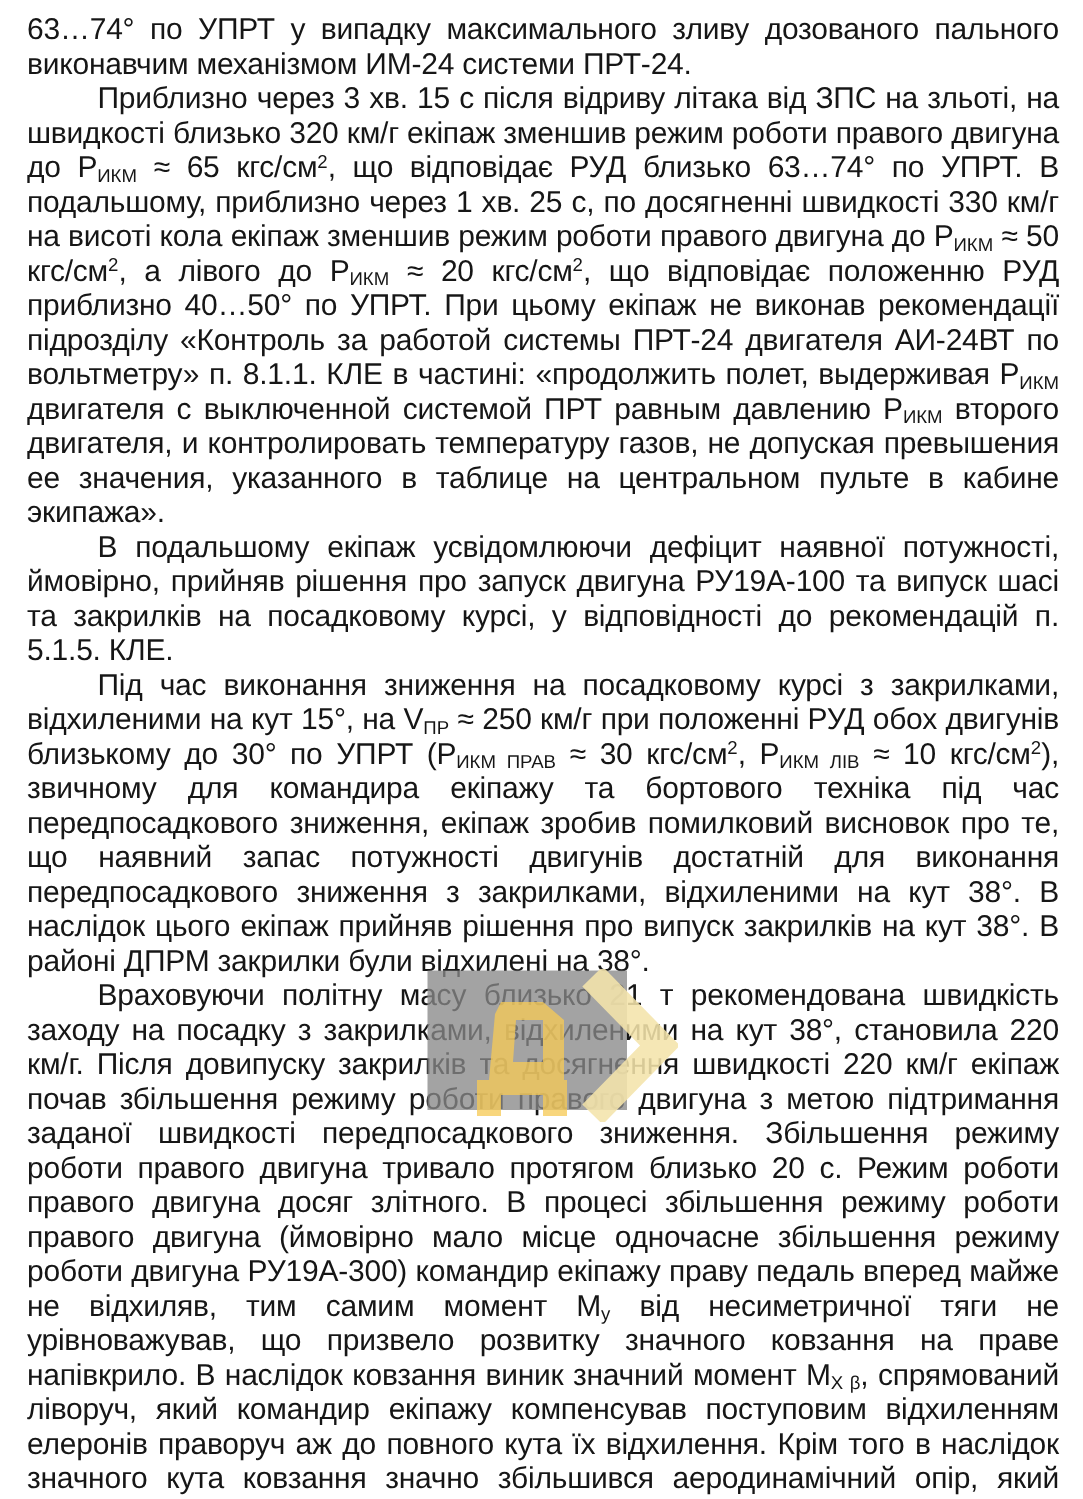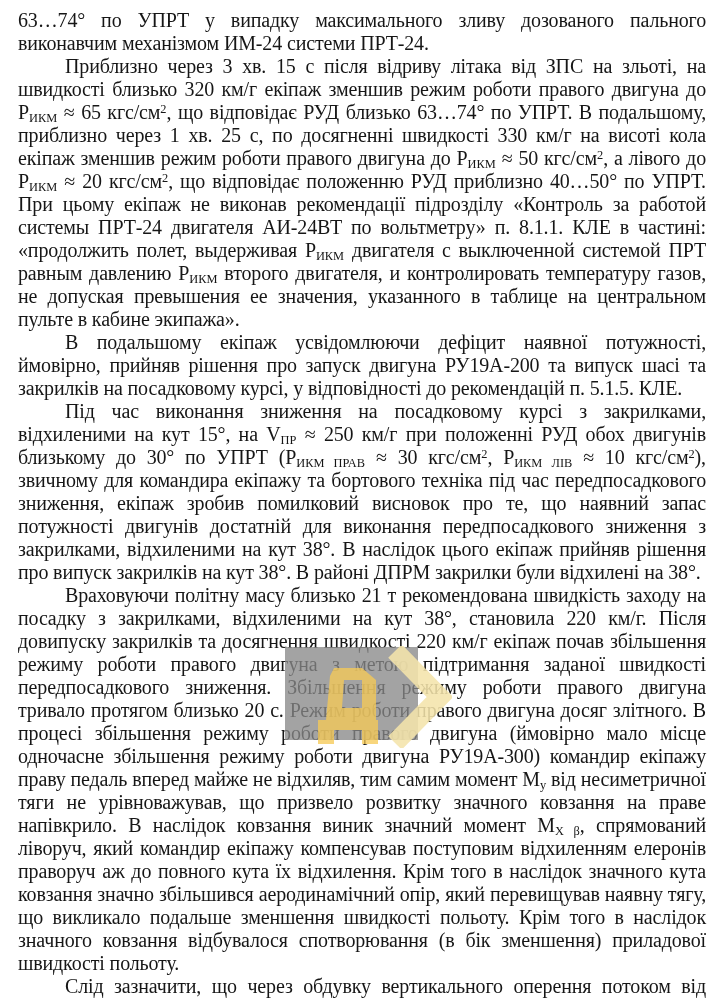"63…74° по УПРТ у випадку" .page { font-family: Liberation Serif, serif -> Liberation Sans, sans-serif }
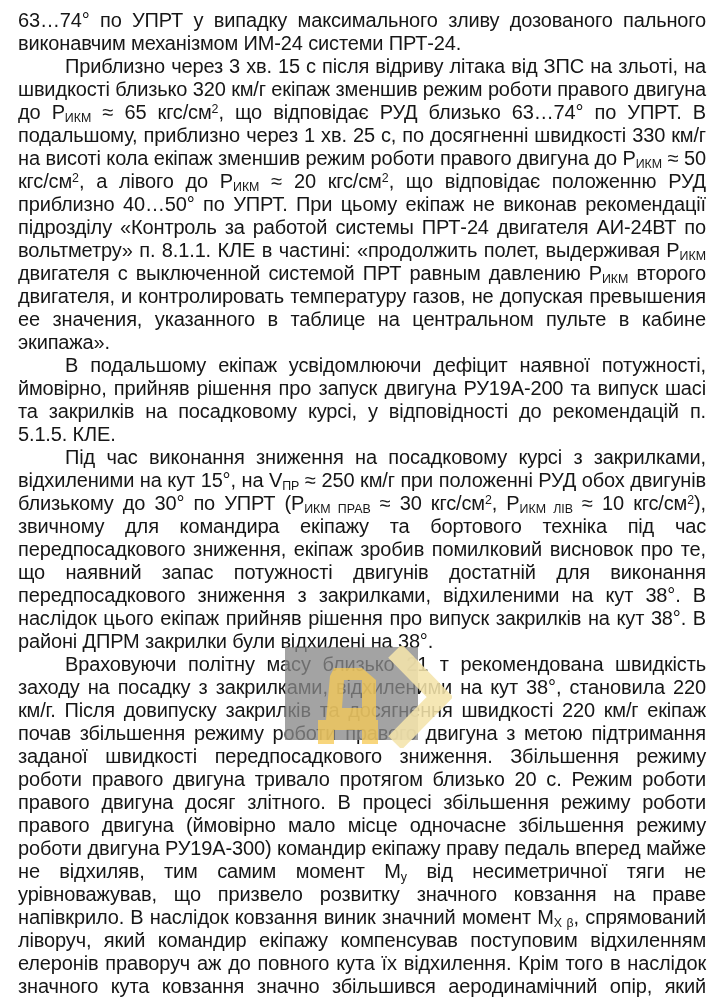"В подальшому екіпаж усвідомлюючи дефіцит" span { text: РУ19А-200 -> РУ19А-100 }
